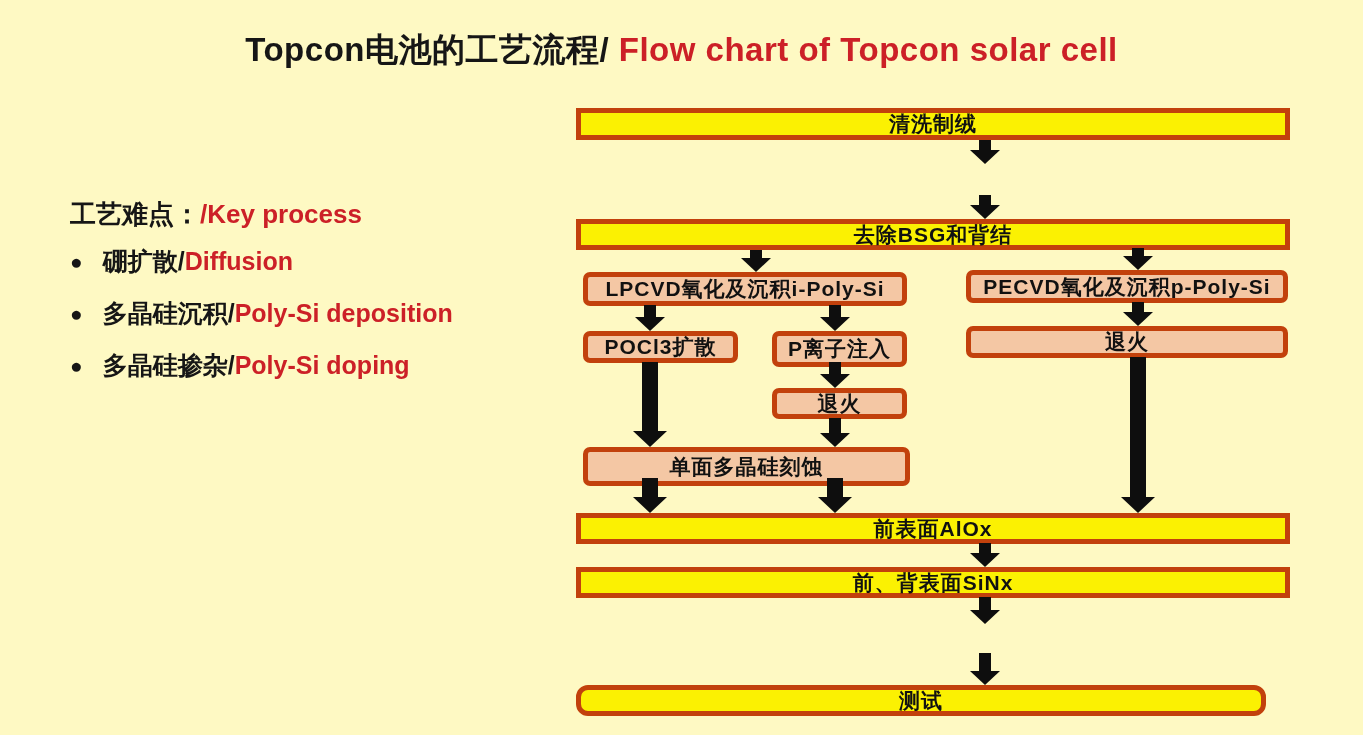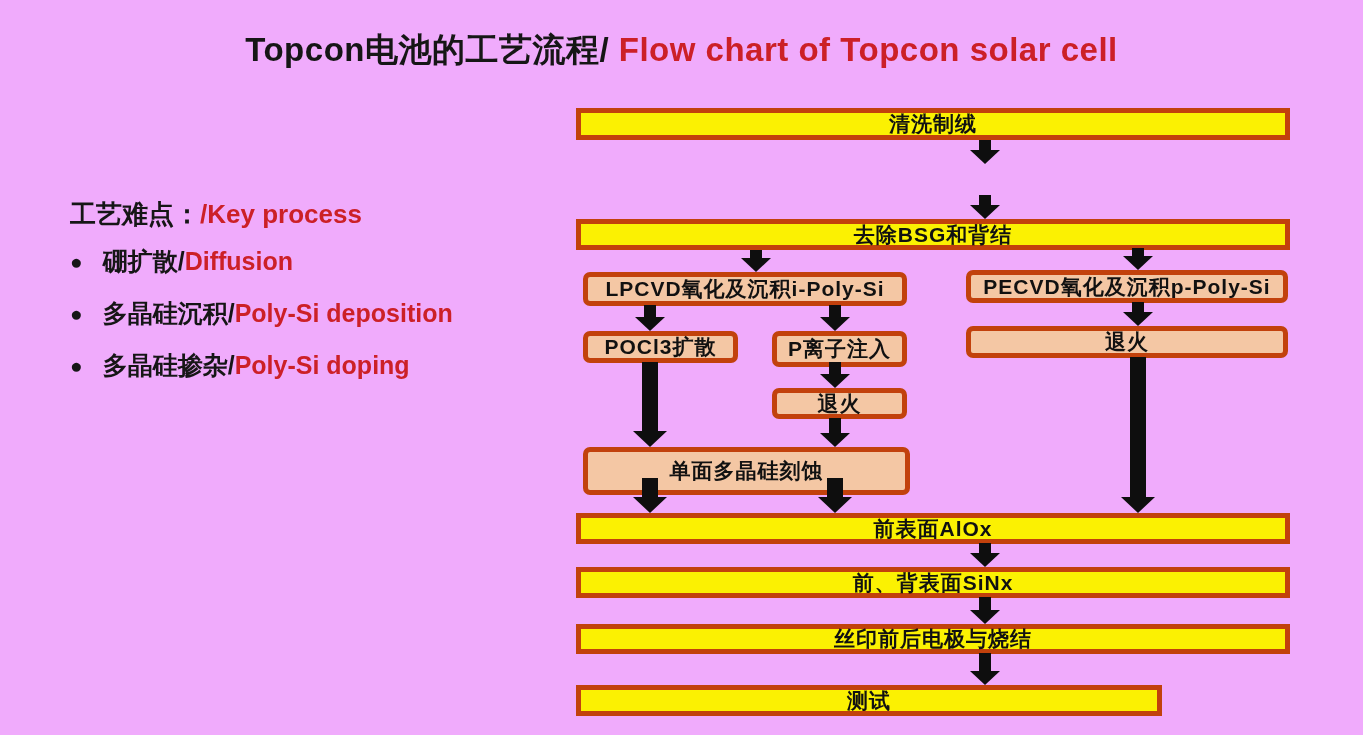"Topcon电池的工艺流程/ Flow chart of Topcon" .canvas { background: #f0abfc -> #fef9c3 }
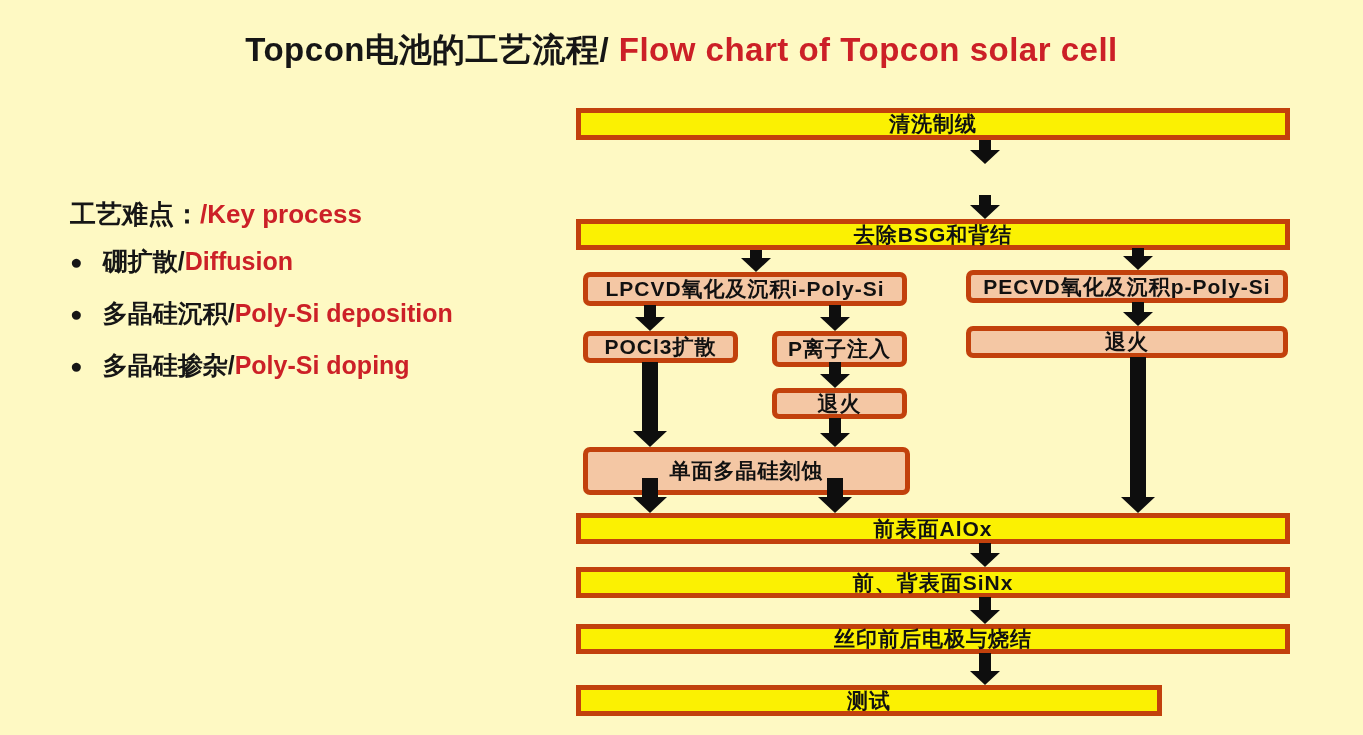"单面多晶硅刻蚀" div.flow-node { height: 48px -> 39px }
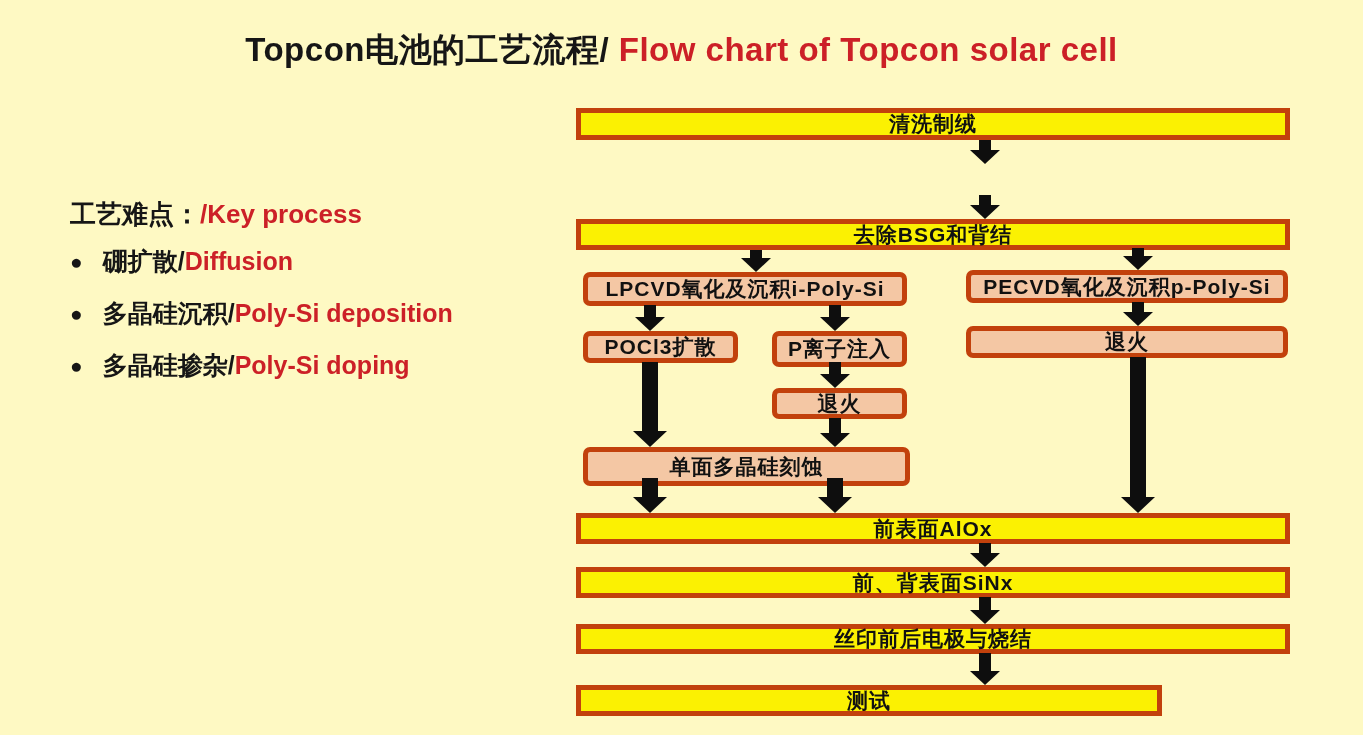"丝印前后电极与烧结" div.flow-node { html: <div> <span>丝印前后电极与烧结</span> </div> -> none }
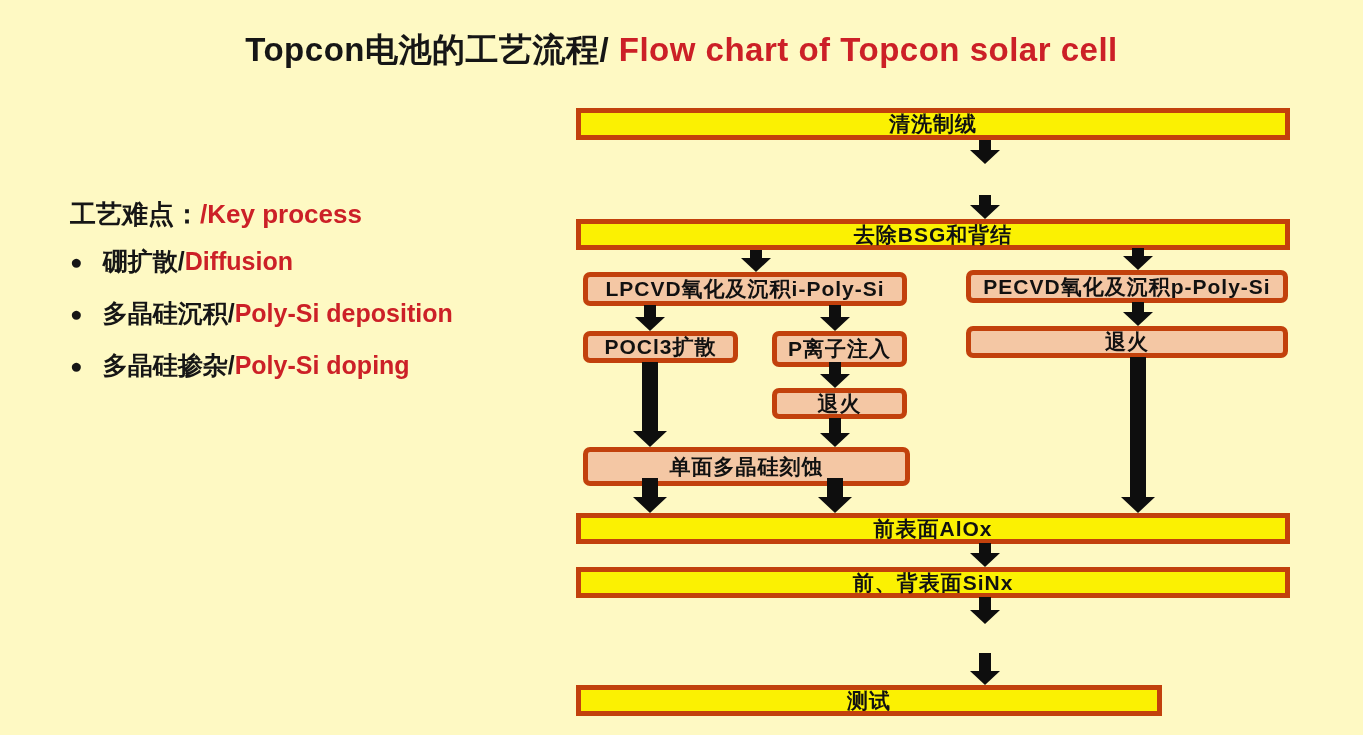"测试" div.flow-node { border-radius: none -> 12px; width: 586px -> 690px }
